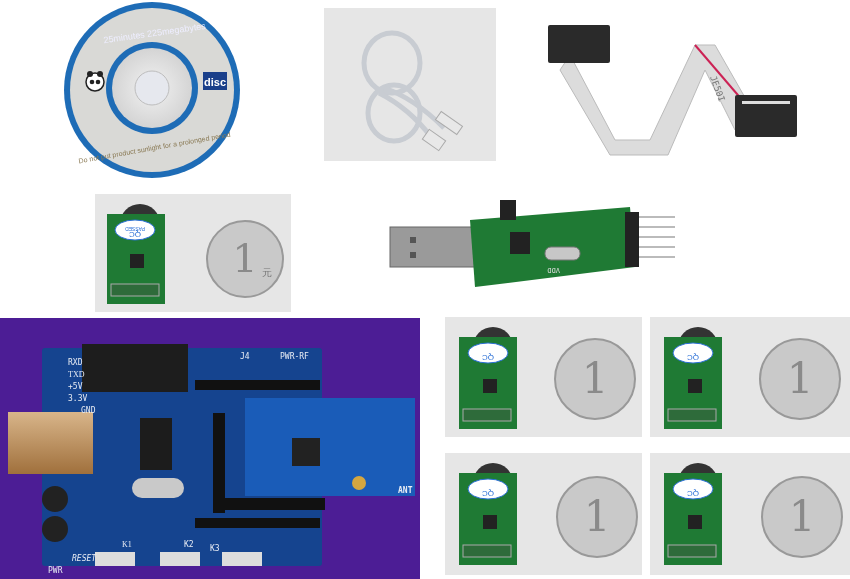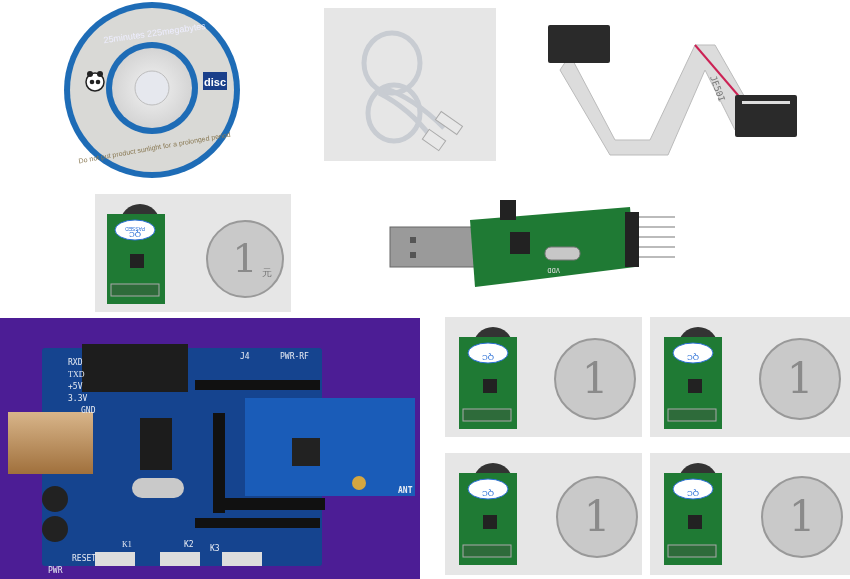"RESET" span.silk { font-style: none -> italic }
